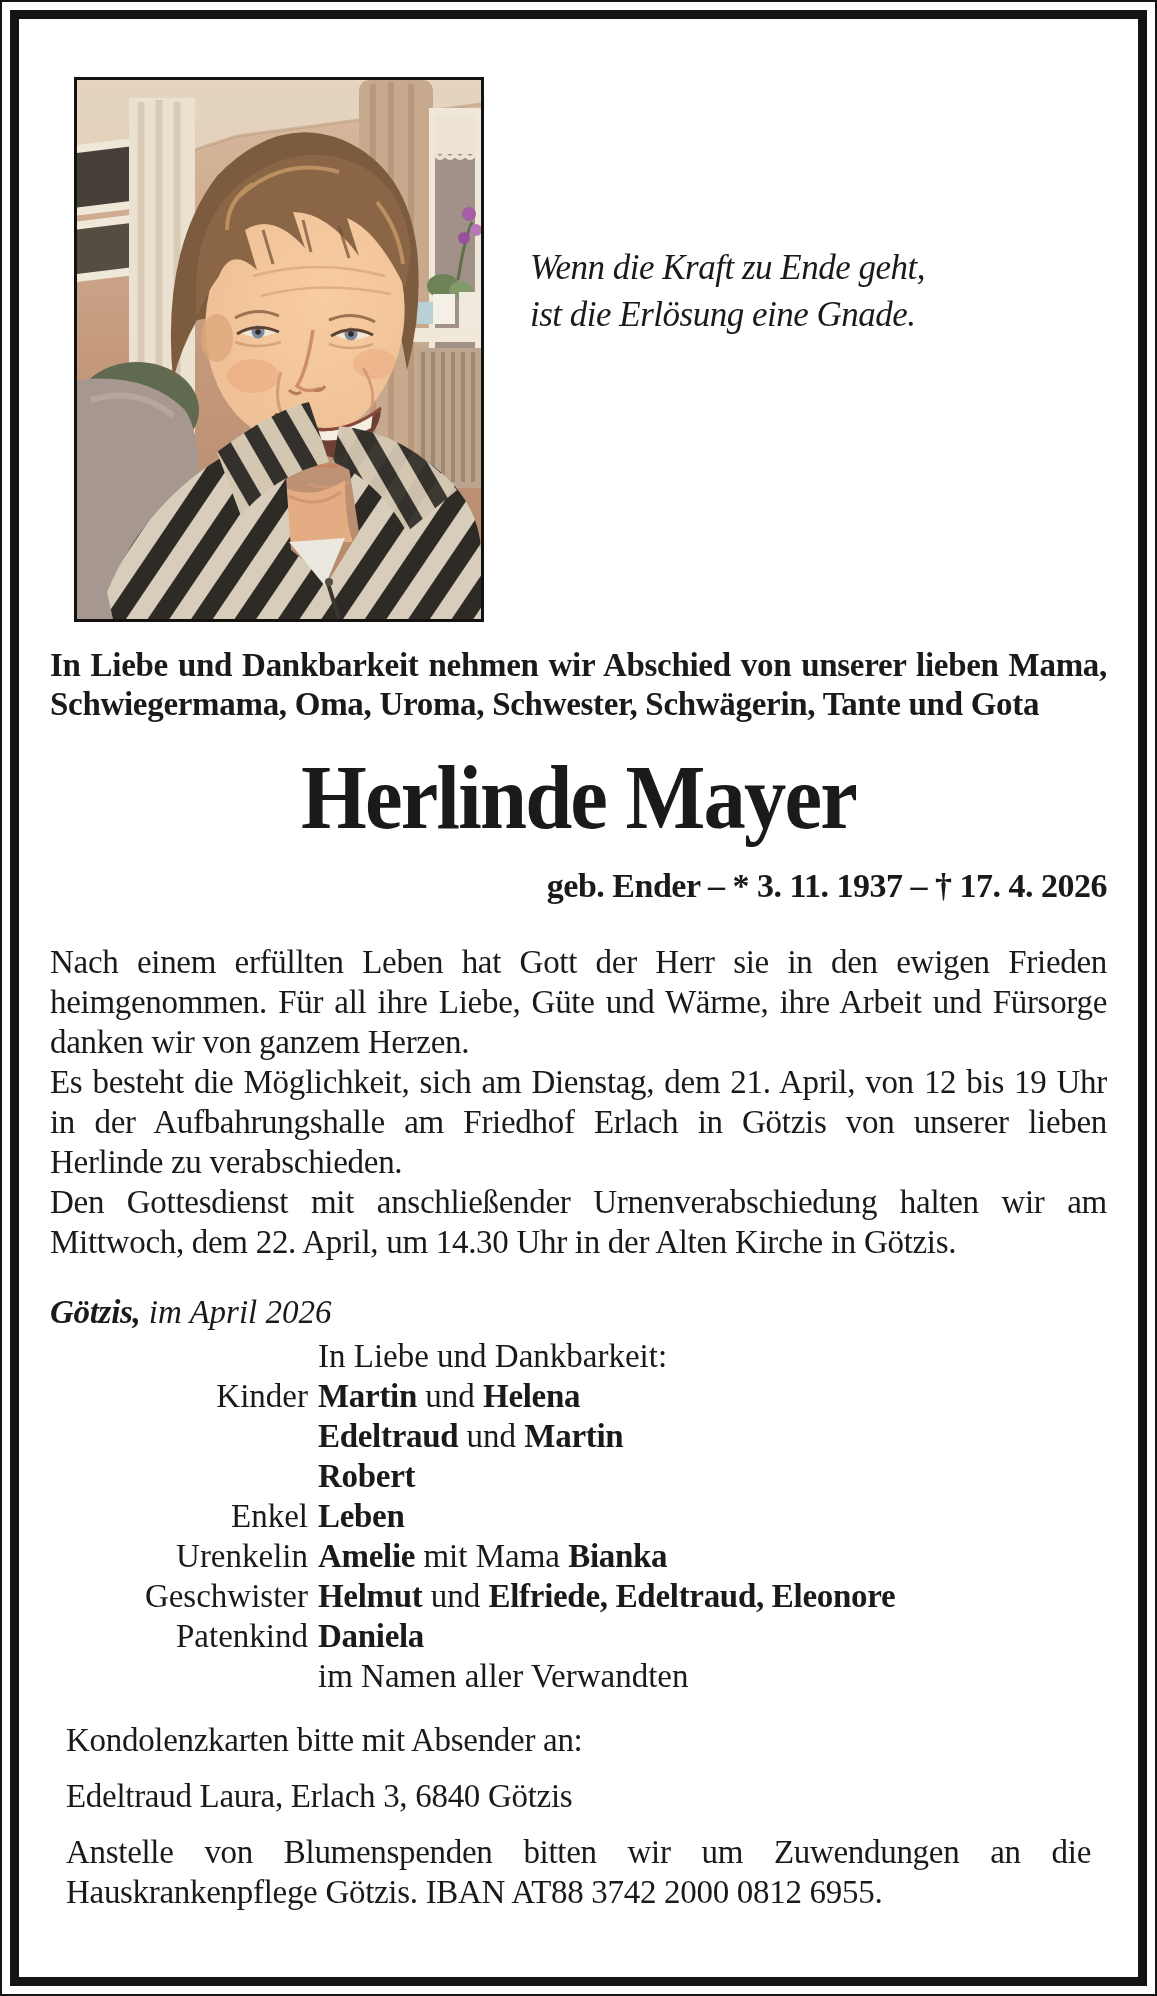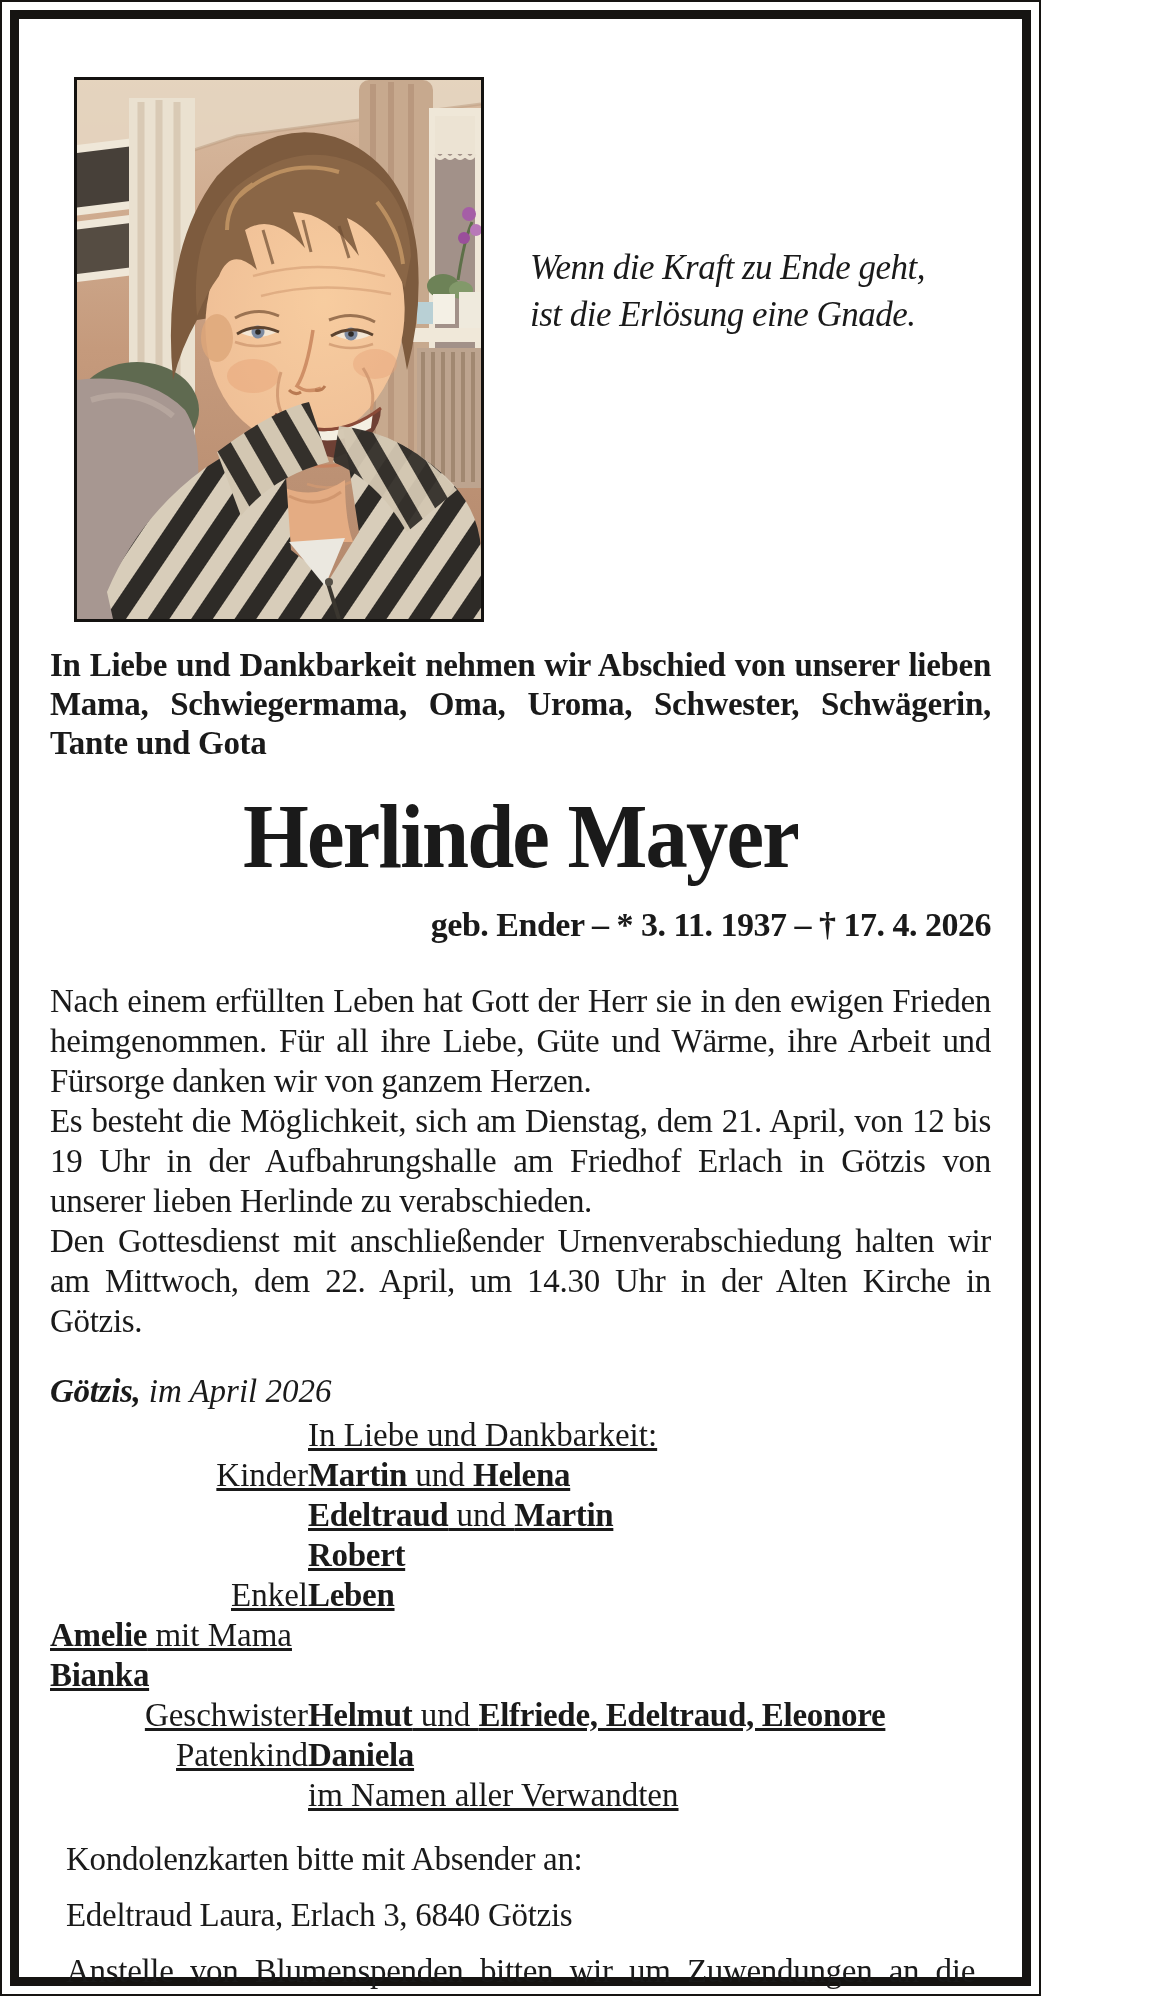"Wenn die Kraft zu Ende" .sheet { width: 1041px -> 1157px }
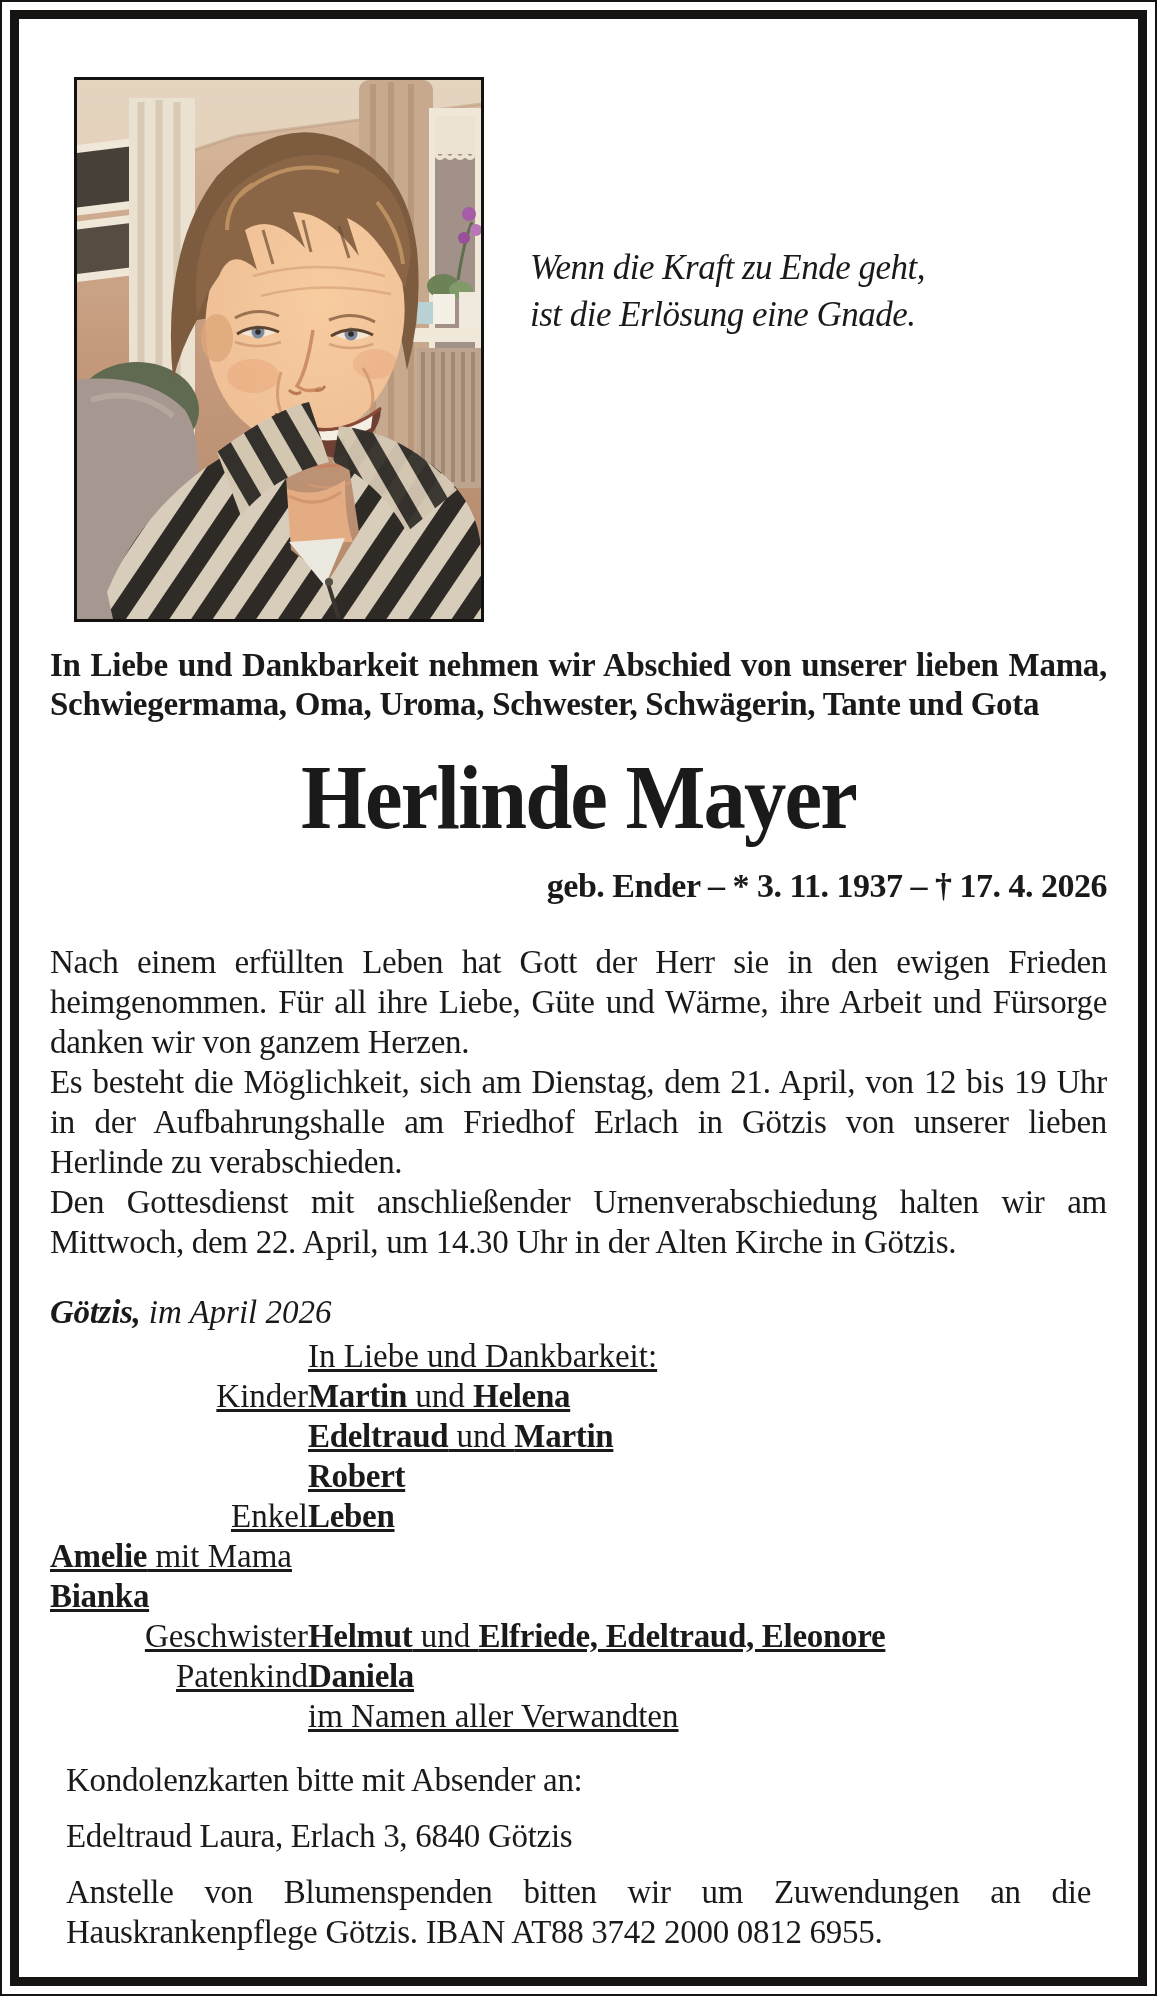"In Liebe und Dankbarkeit:" .frow { column-gap: none -> 10px; text-decoration: underline -> none }
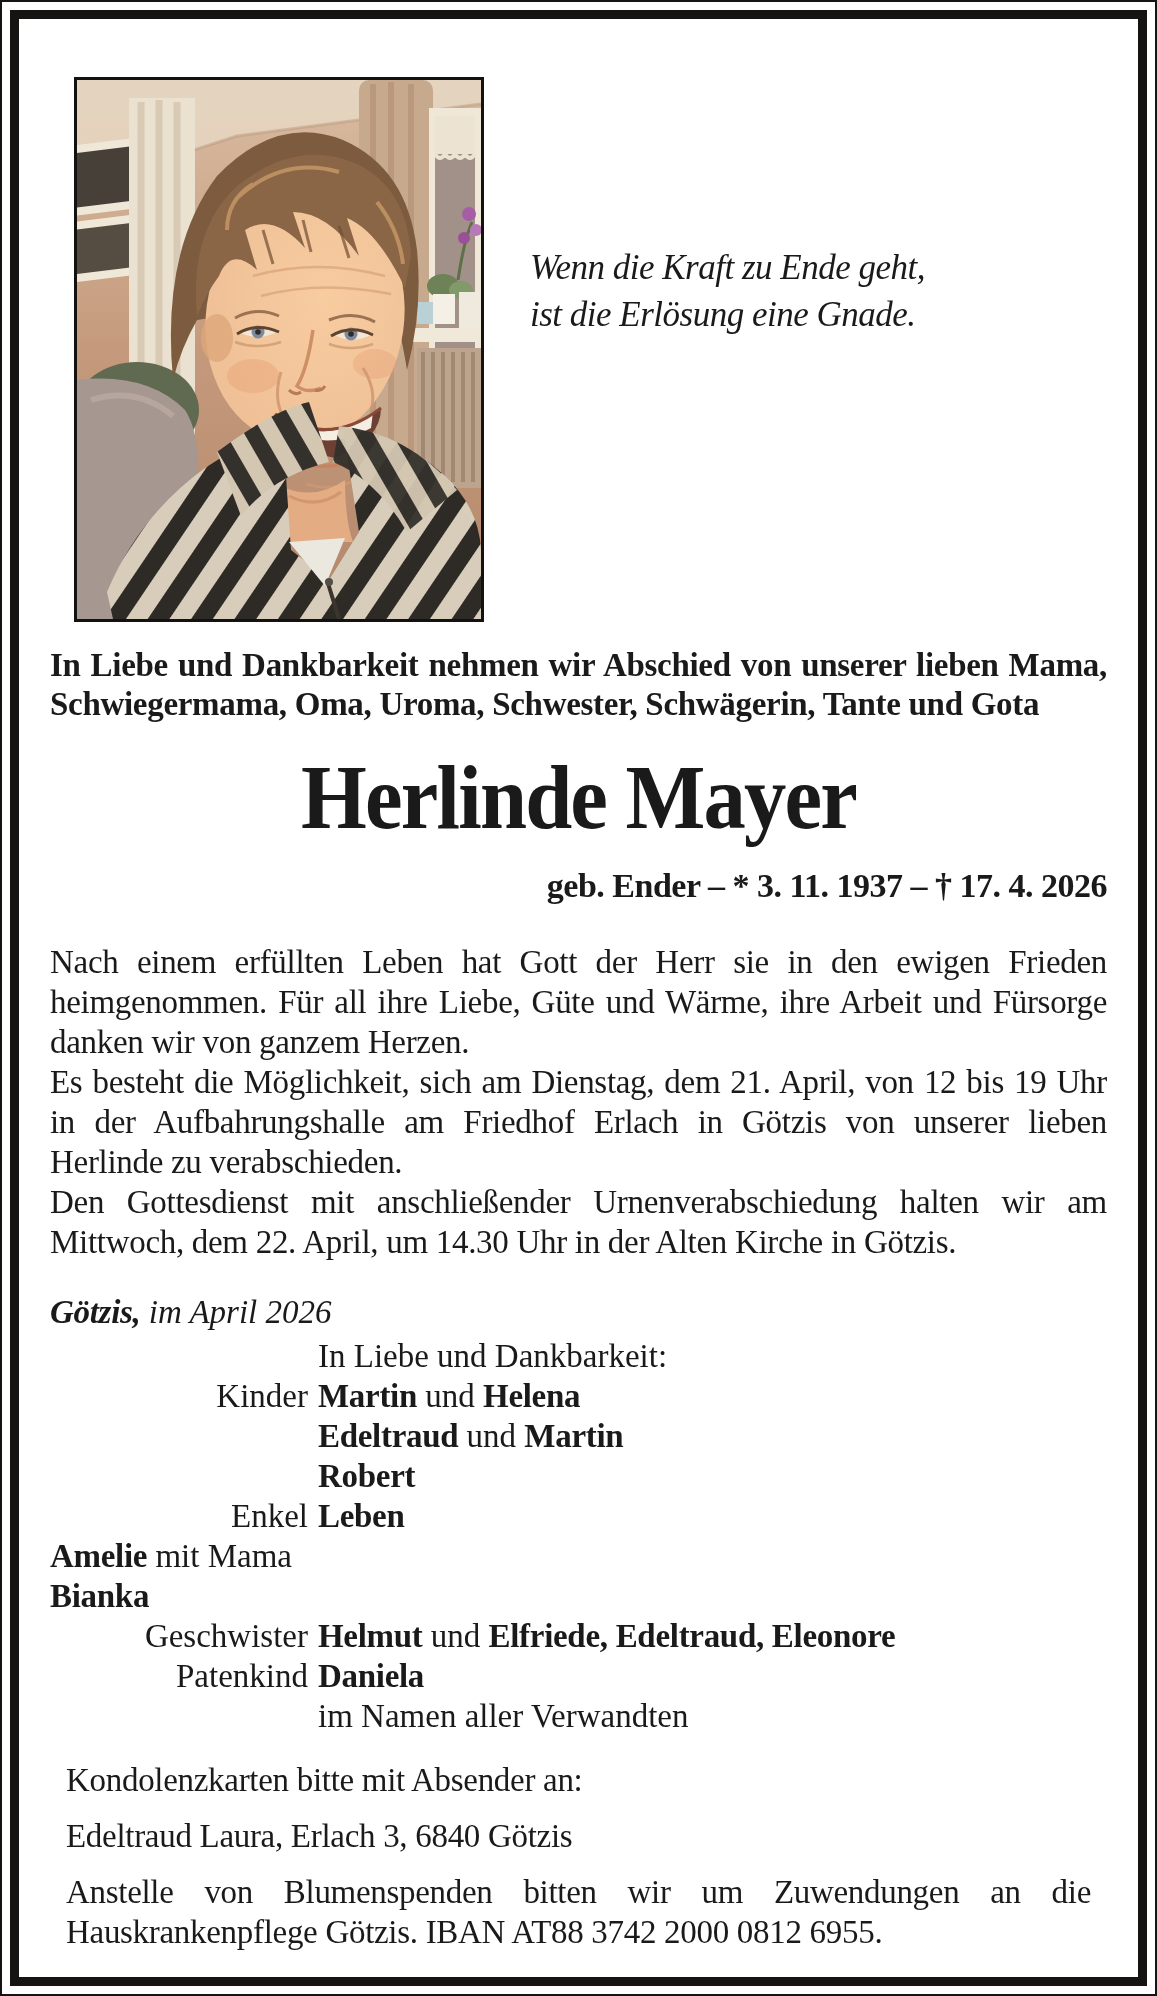"Urenkelin" span.flabel { html: none -> <span>Urenkelin</span> }
